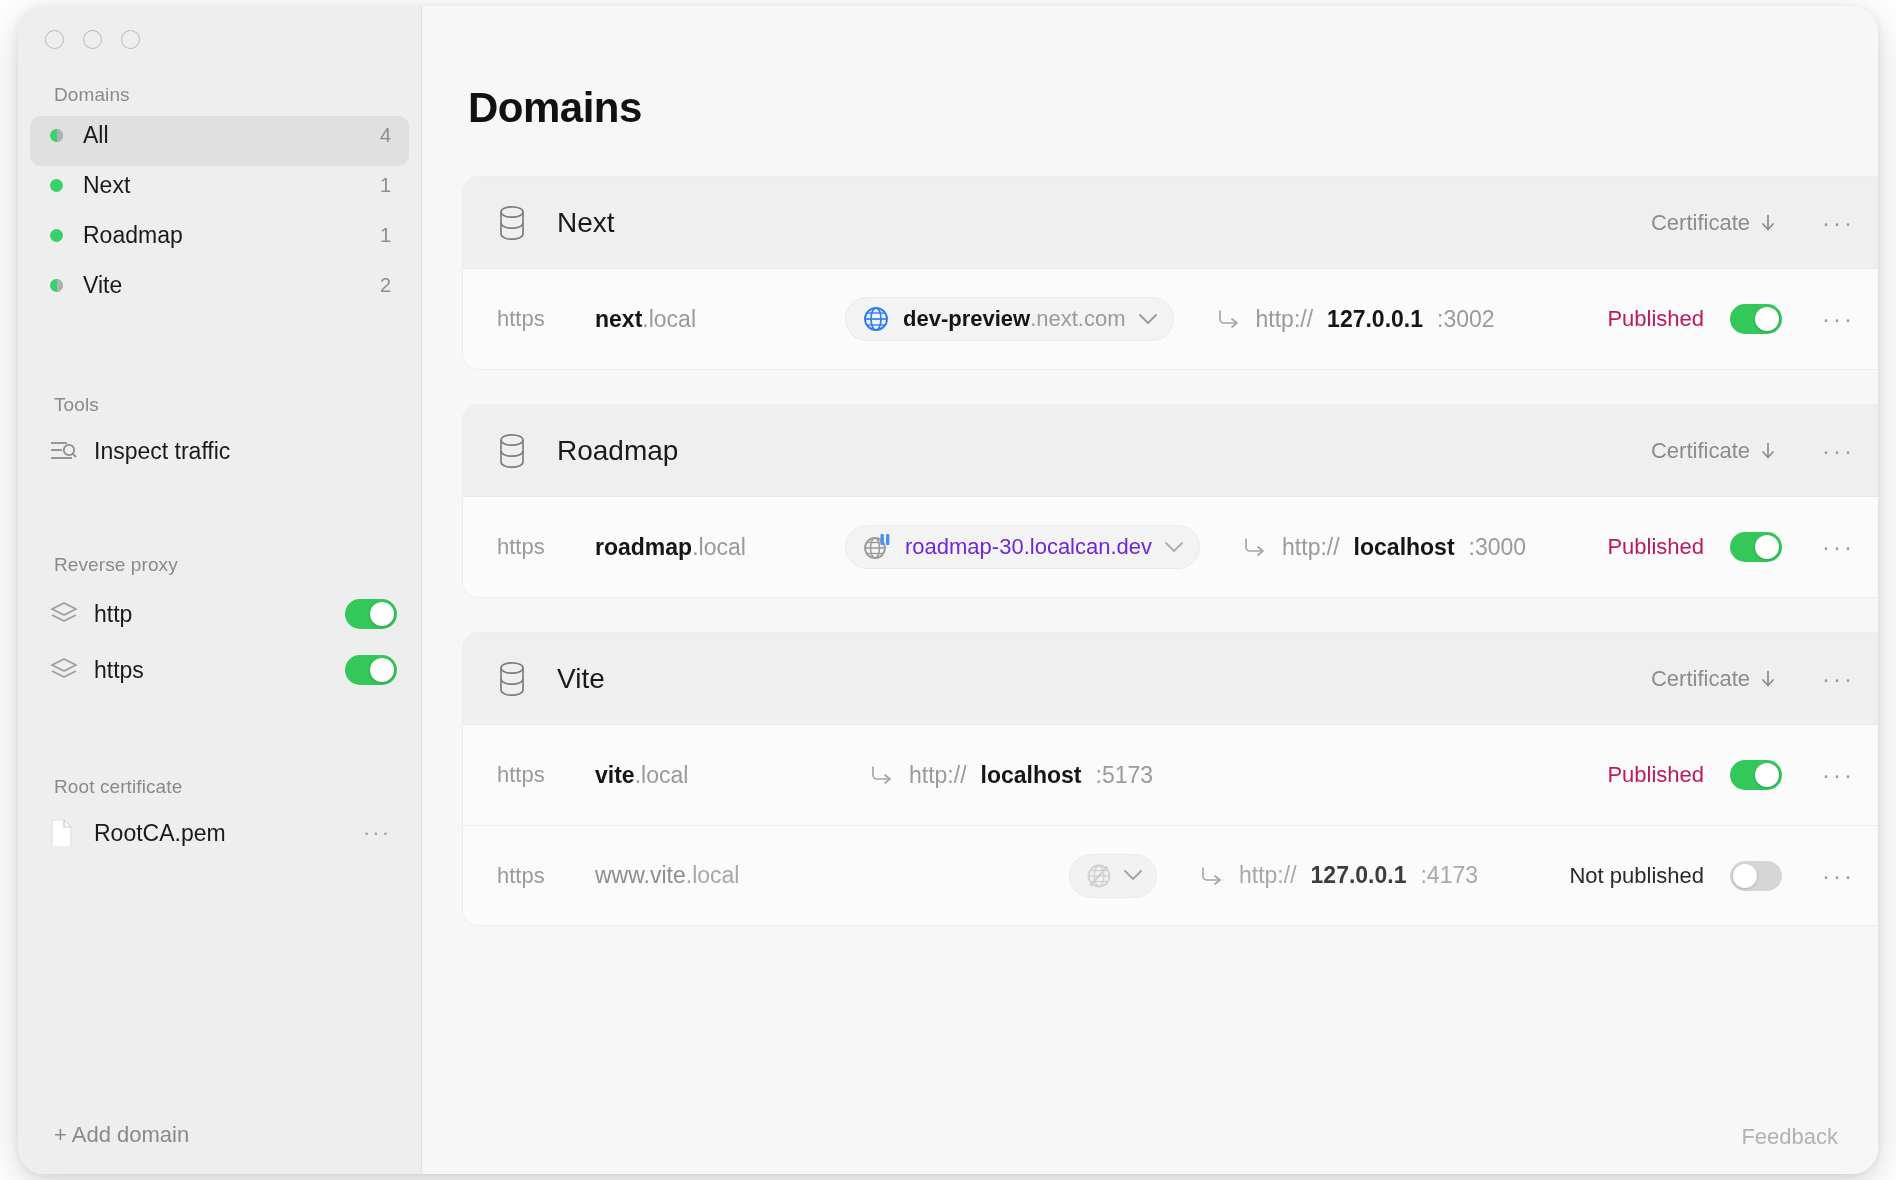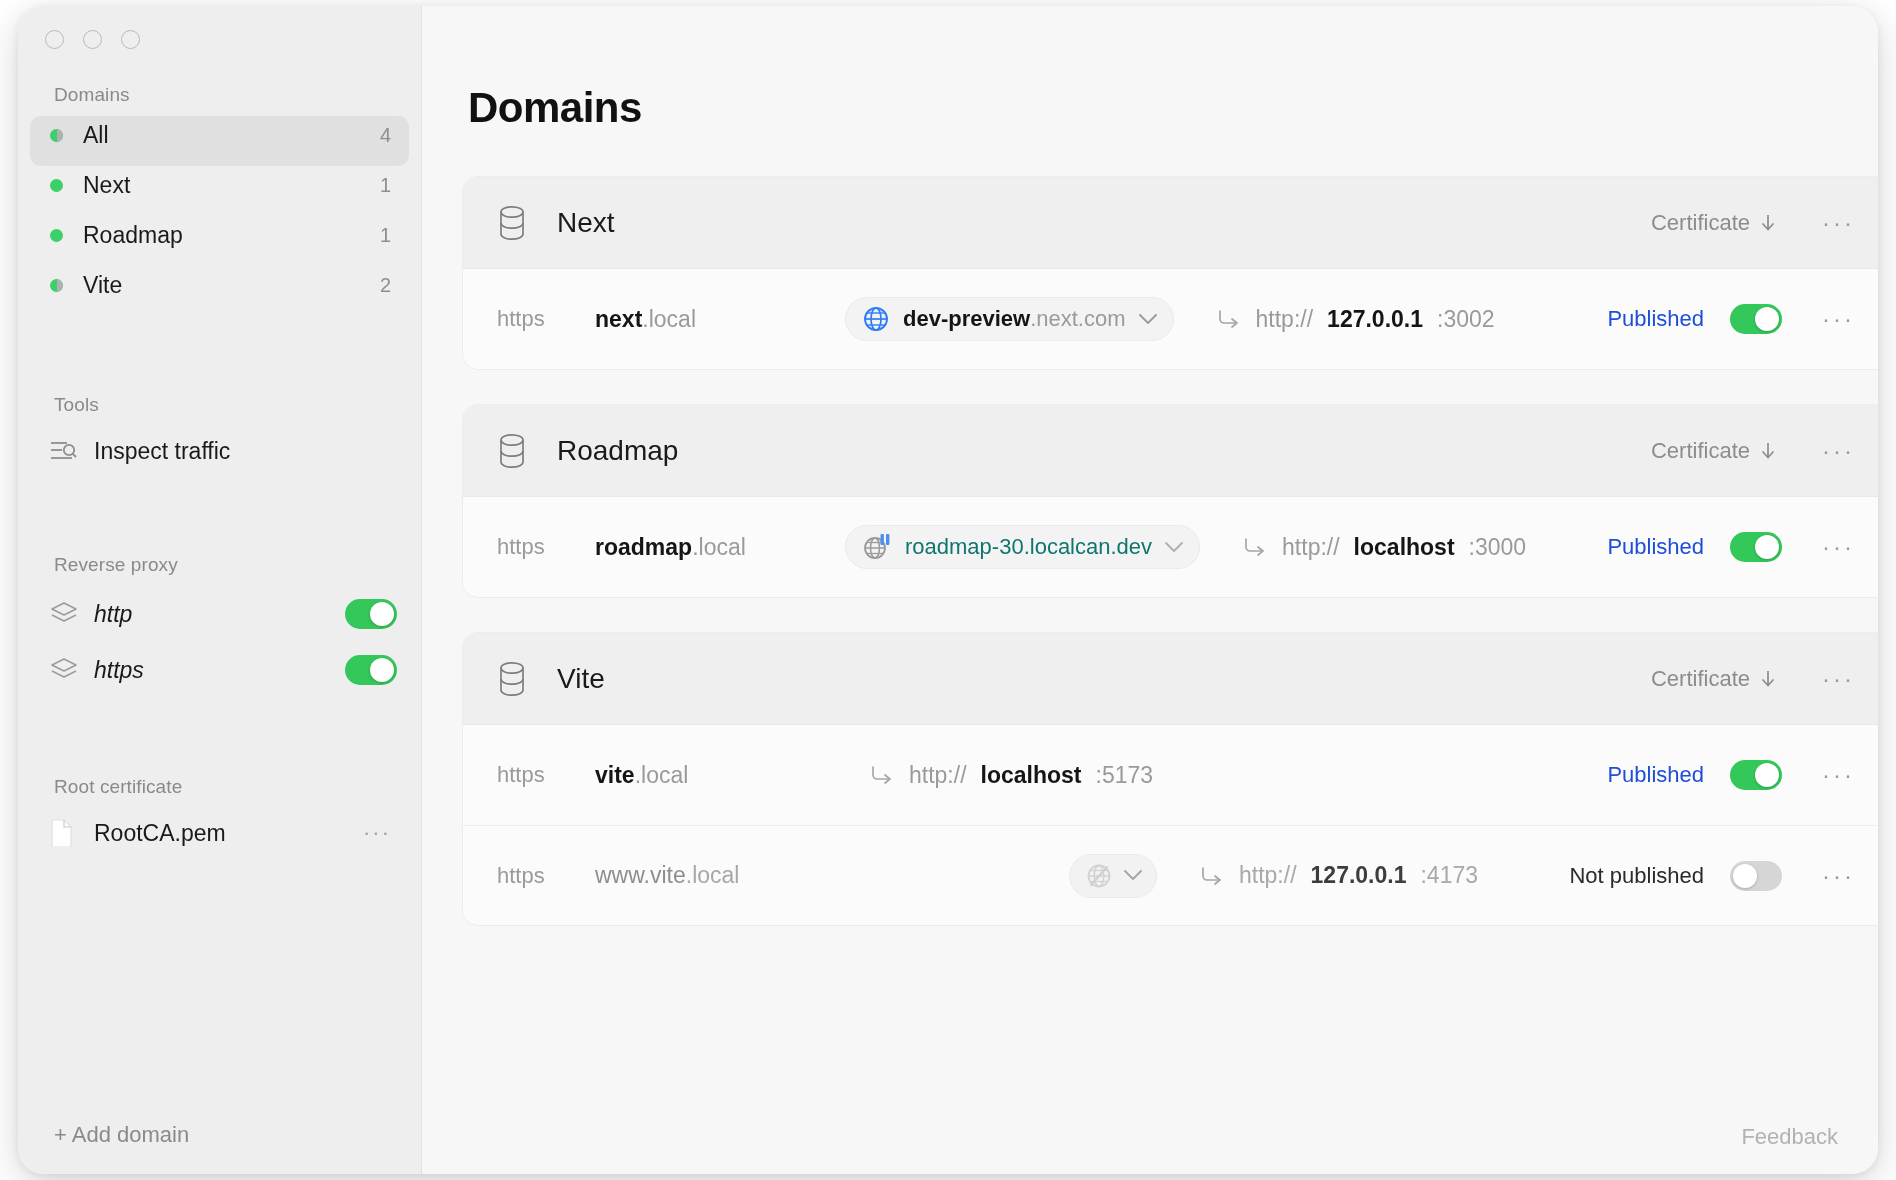"Published" .pub-label { color: #1d4ed8 -> #be185d }
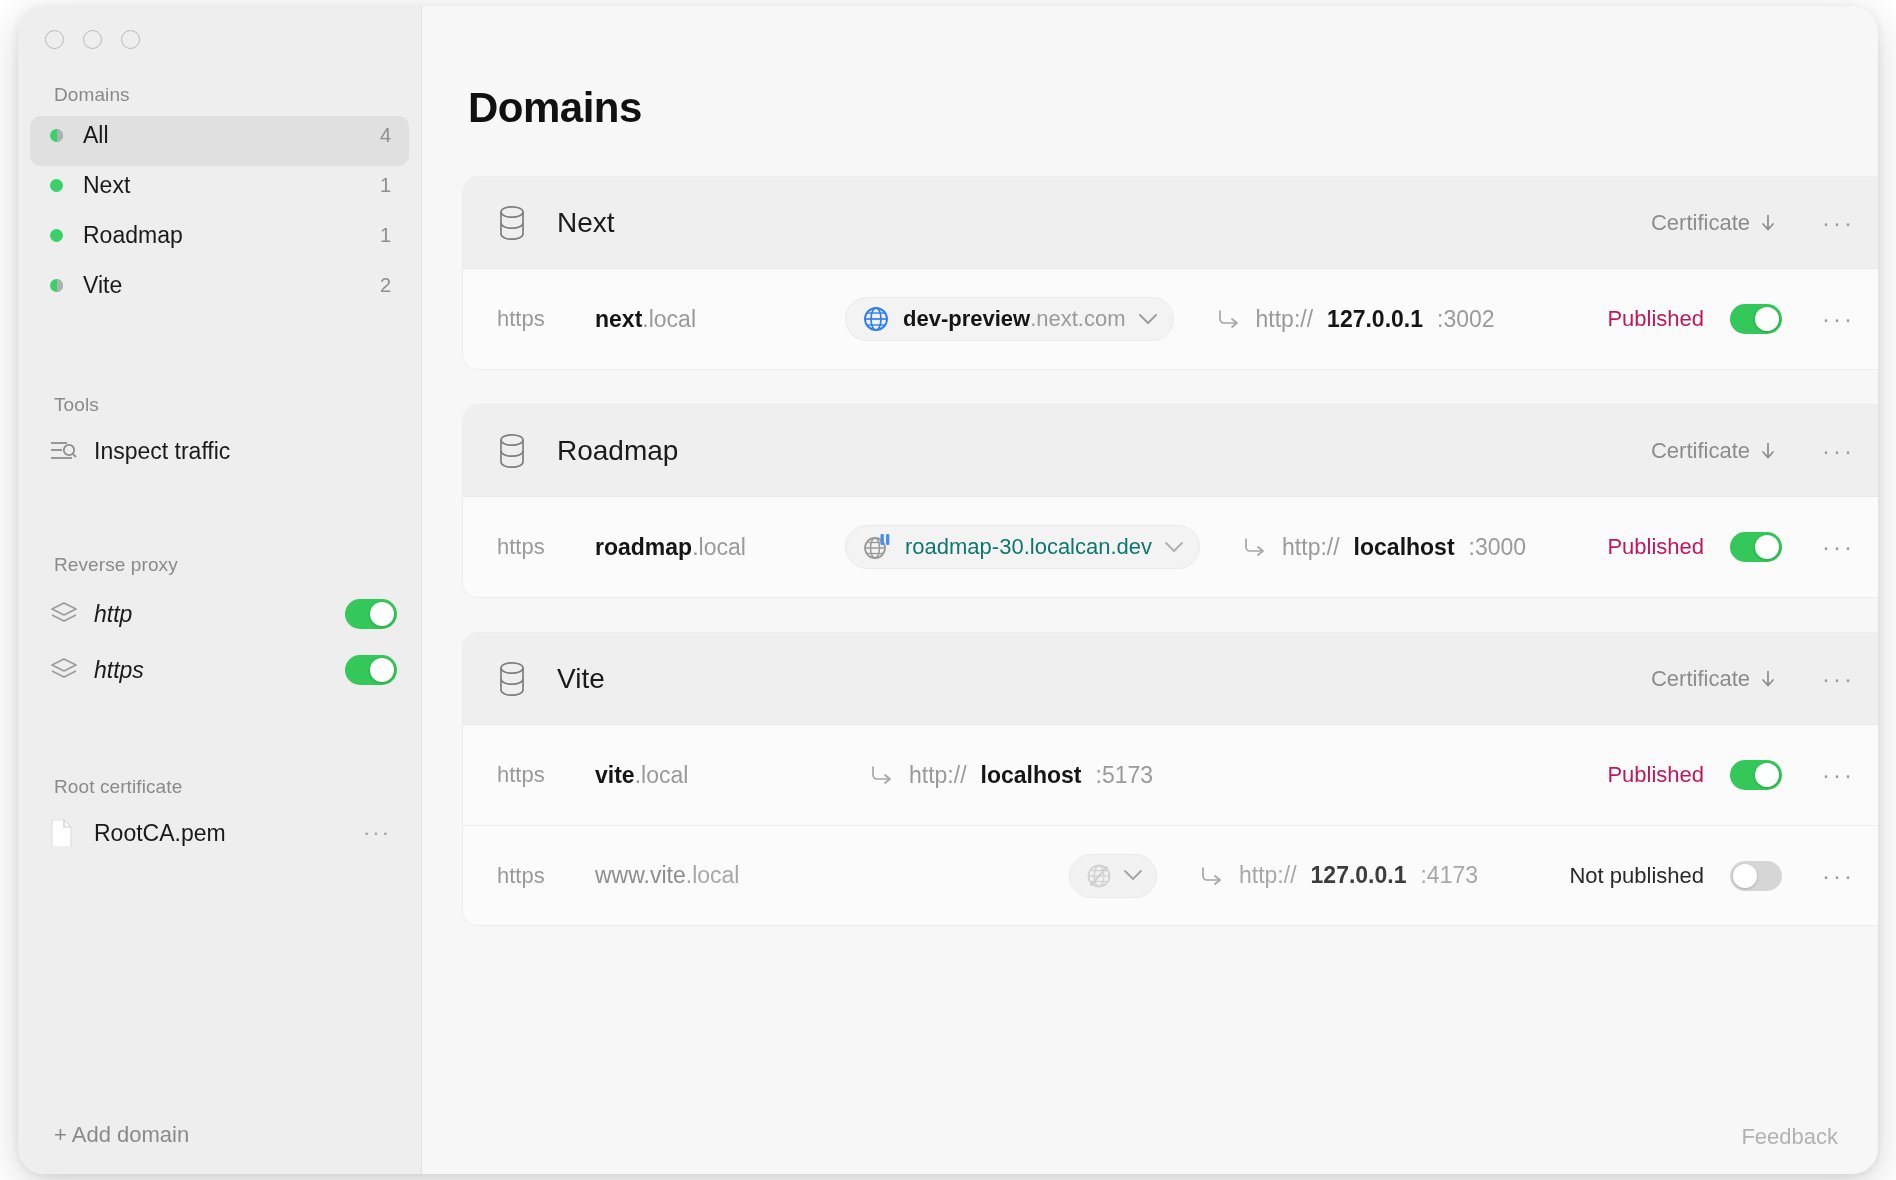"roadmap-30.localcan.dev" .pill-text.muted, .pill-text.muted b { color: #0f766e -> #6d28d9 }
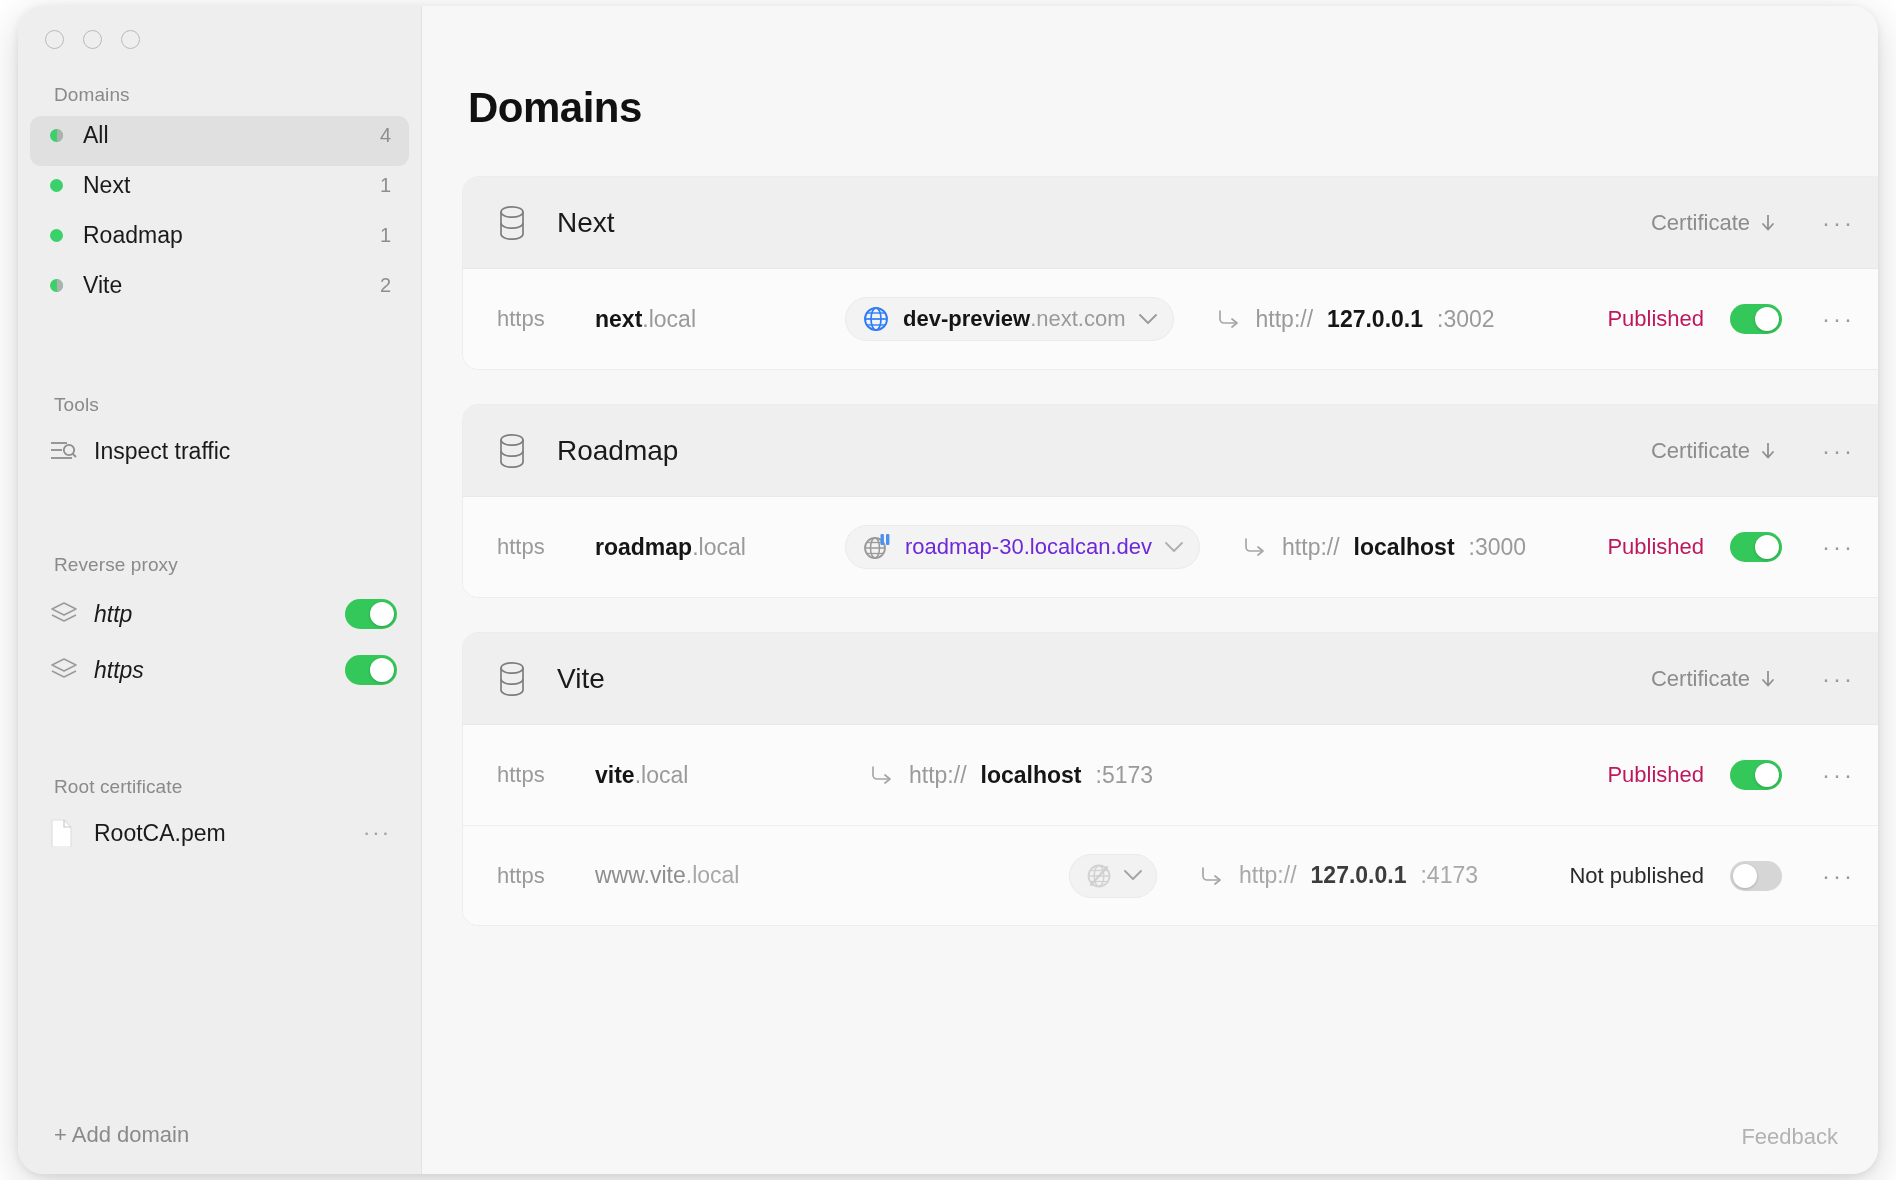"http" .proxy-item { font-style: italic -> none }
